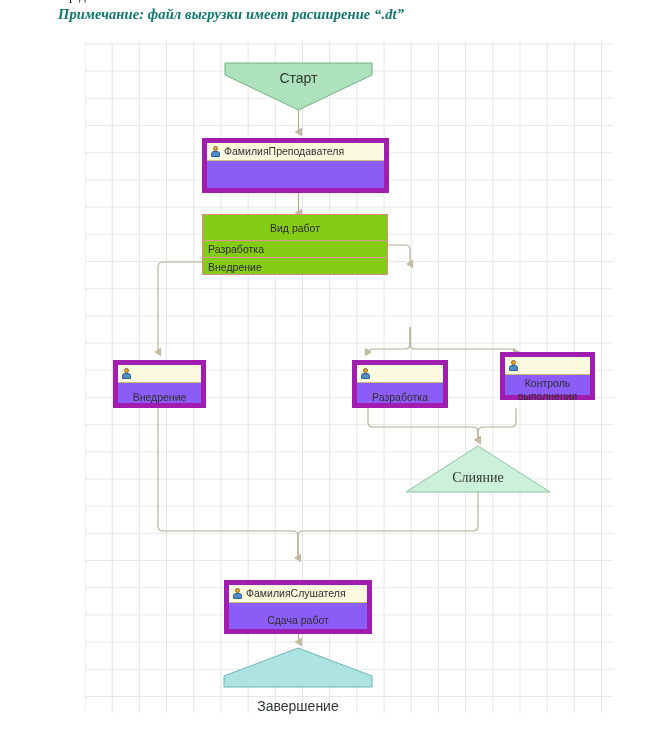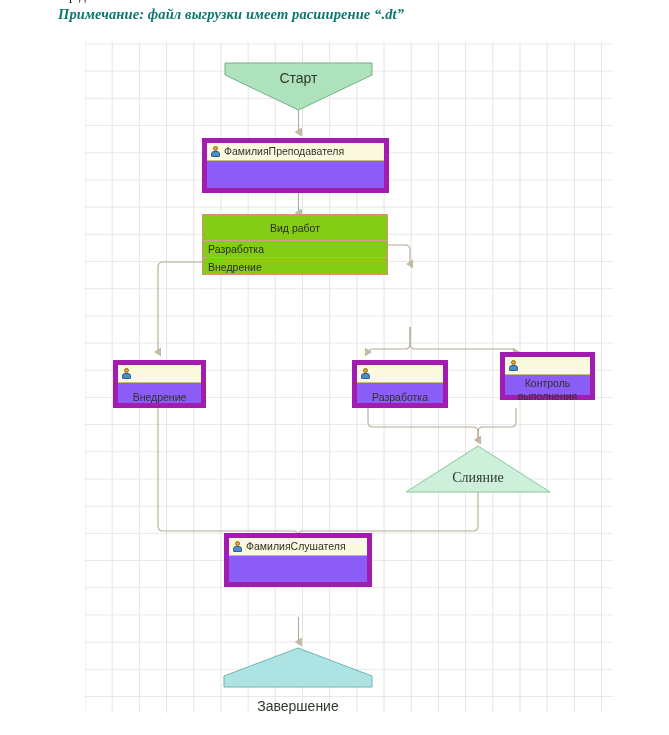"ФамилияСлушателя" div.box { top: 491px -> 538px }
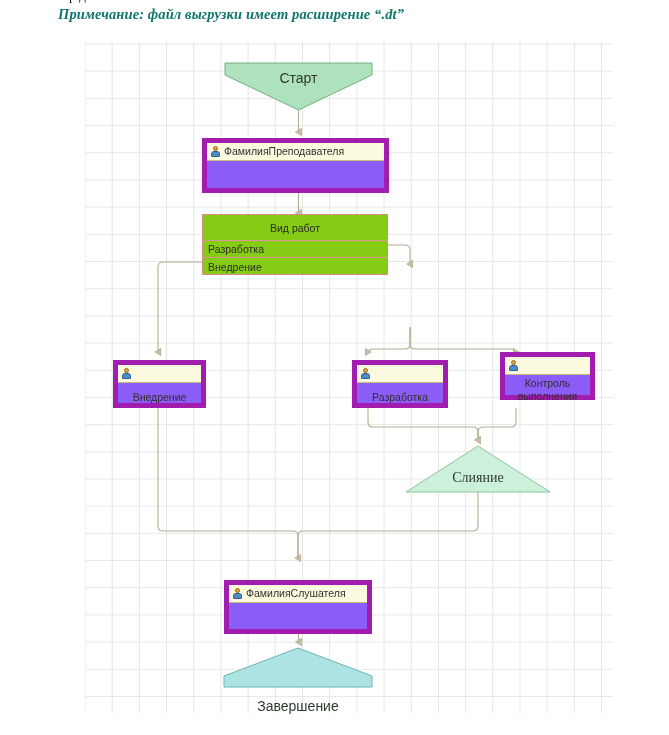"Сдача работ" div.box-body { html: none -> <div>Сдача работ</div> }
